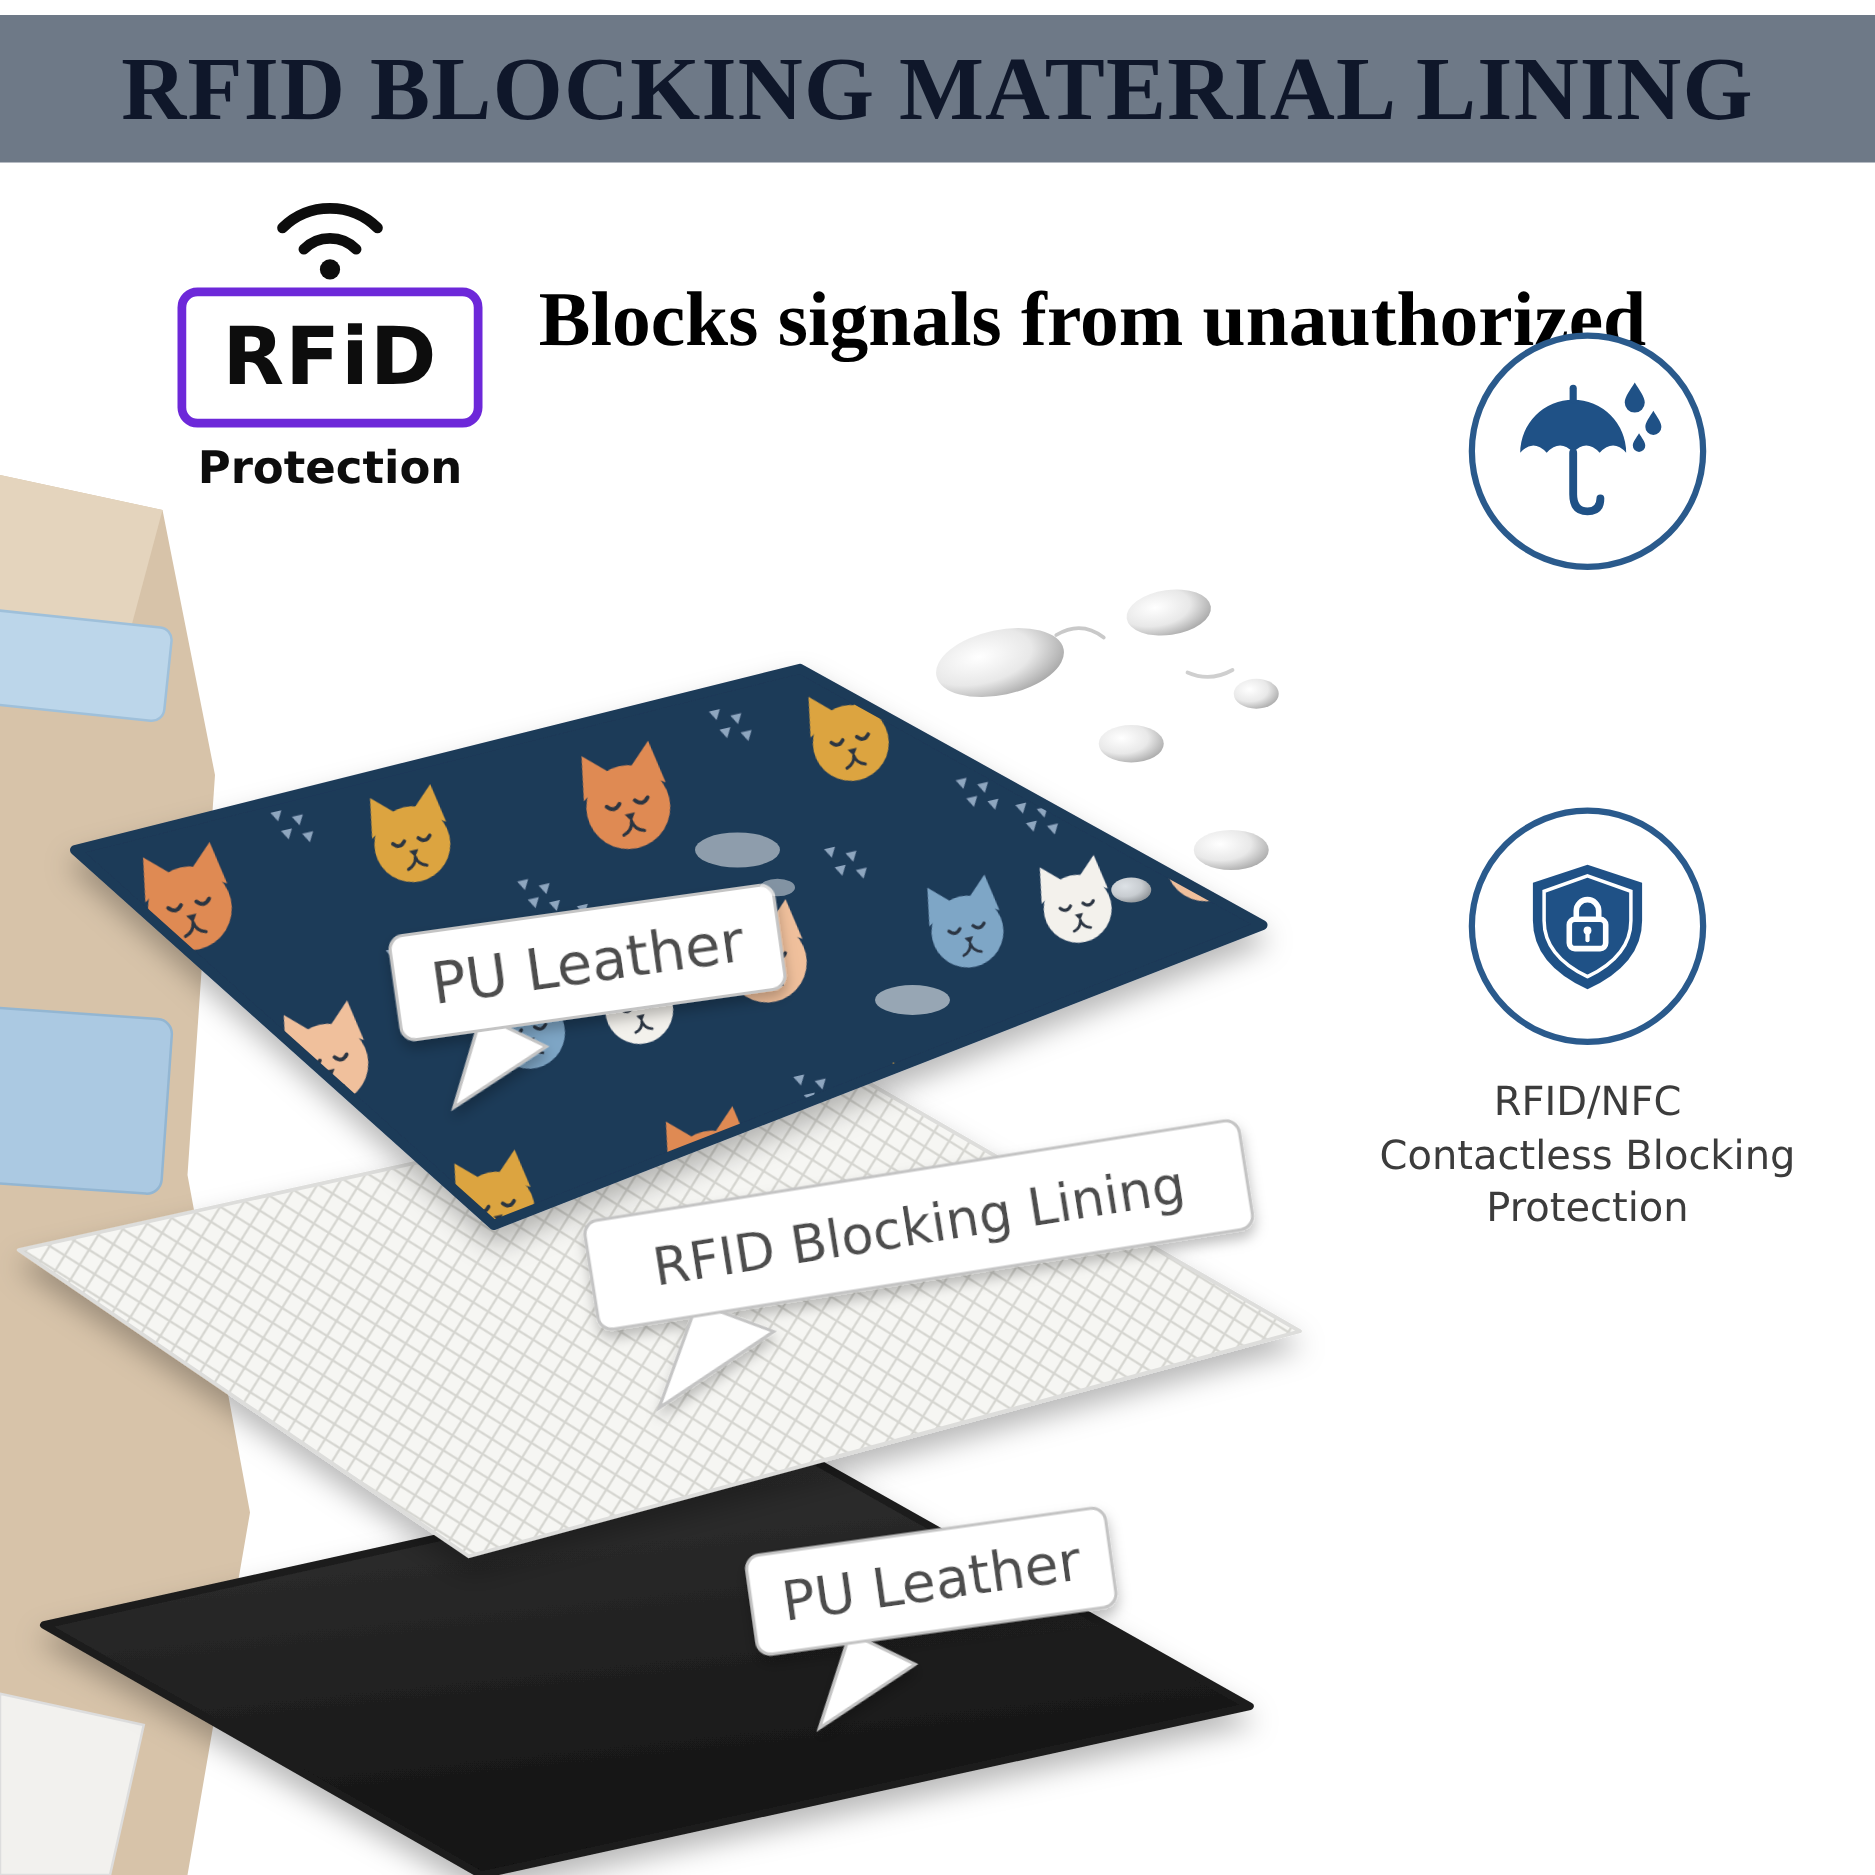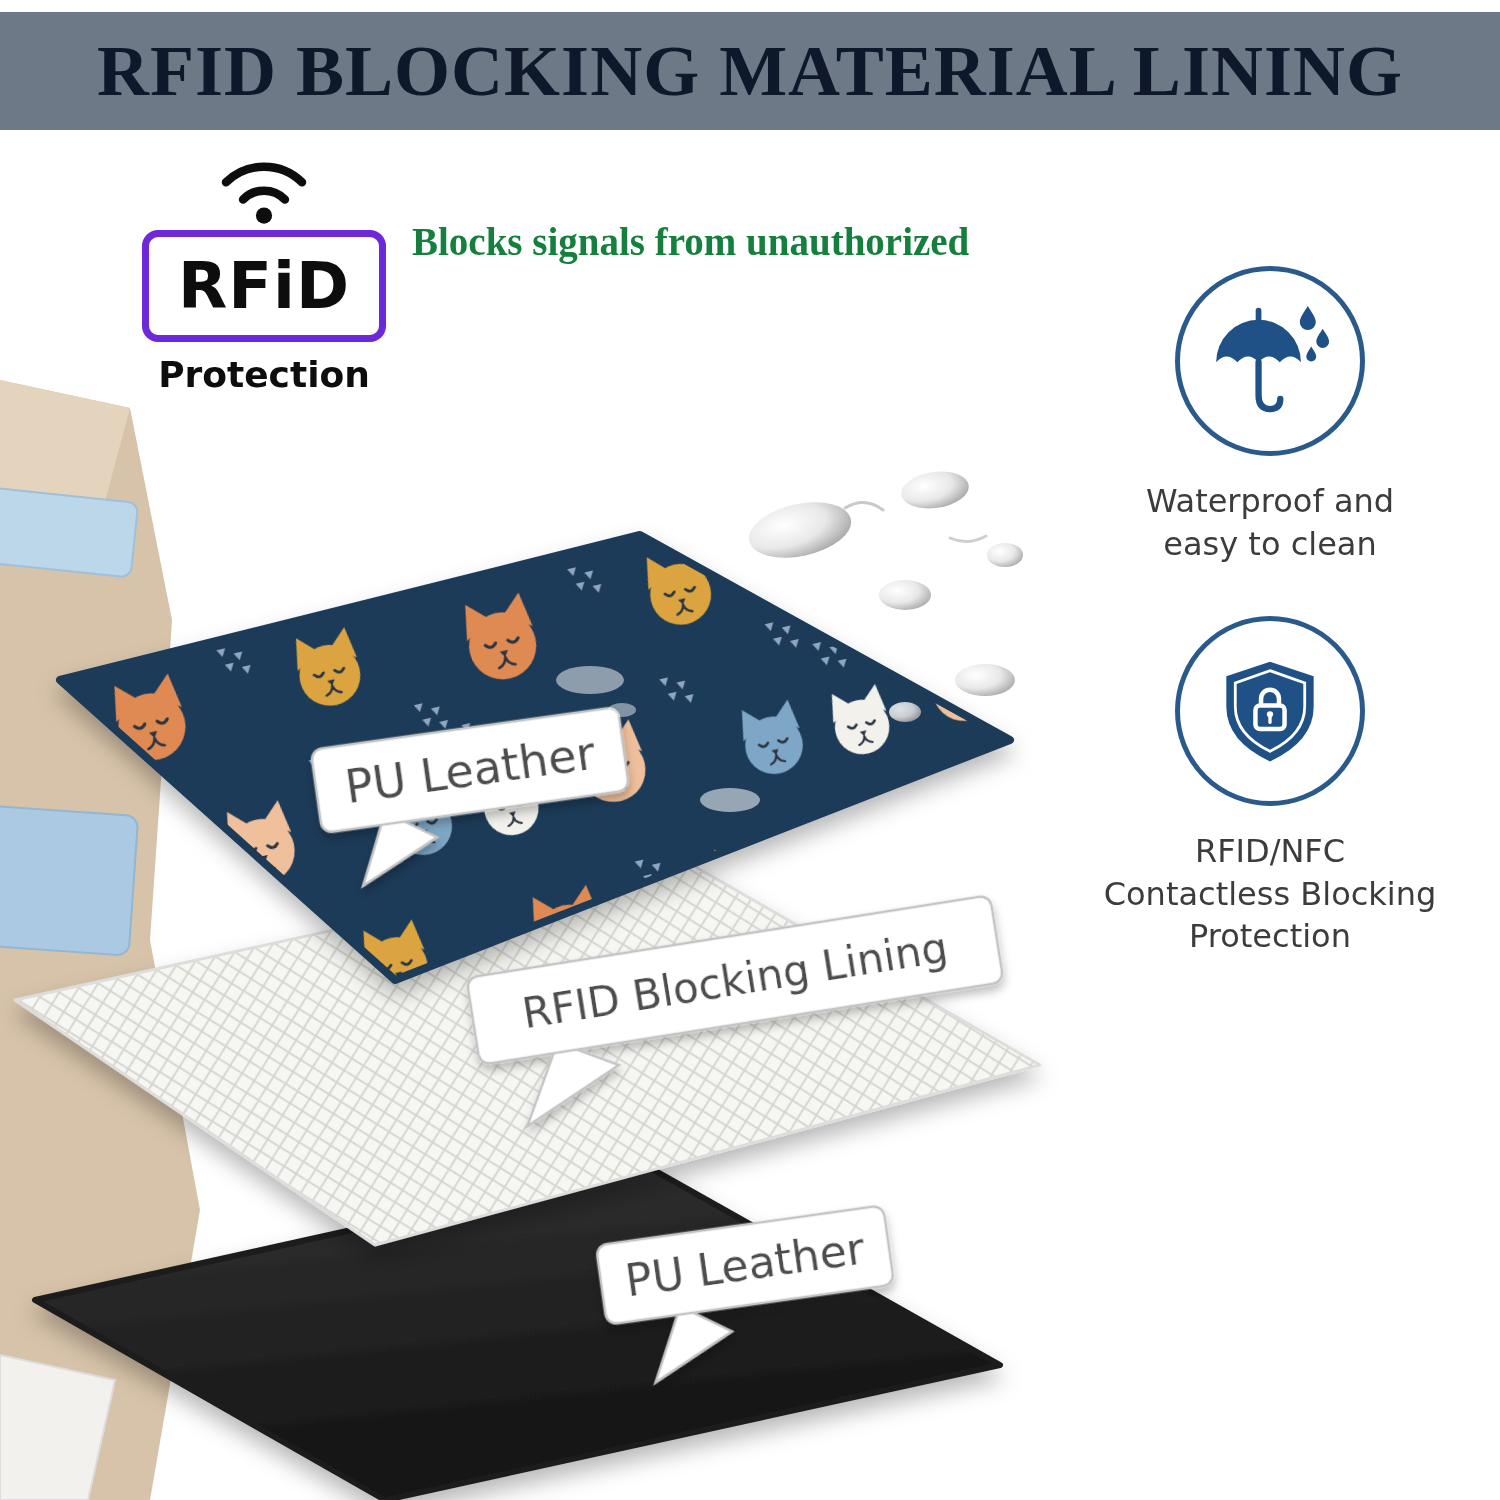"Blocks signals from unauthorized" .headline { color: #15803d -> #000000; font-size: 39px -> 62px; left: 412px -> 431px }
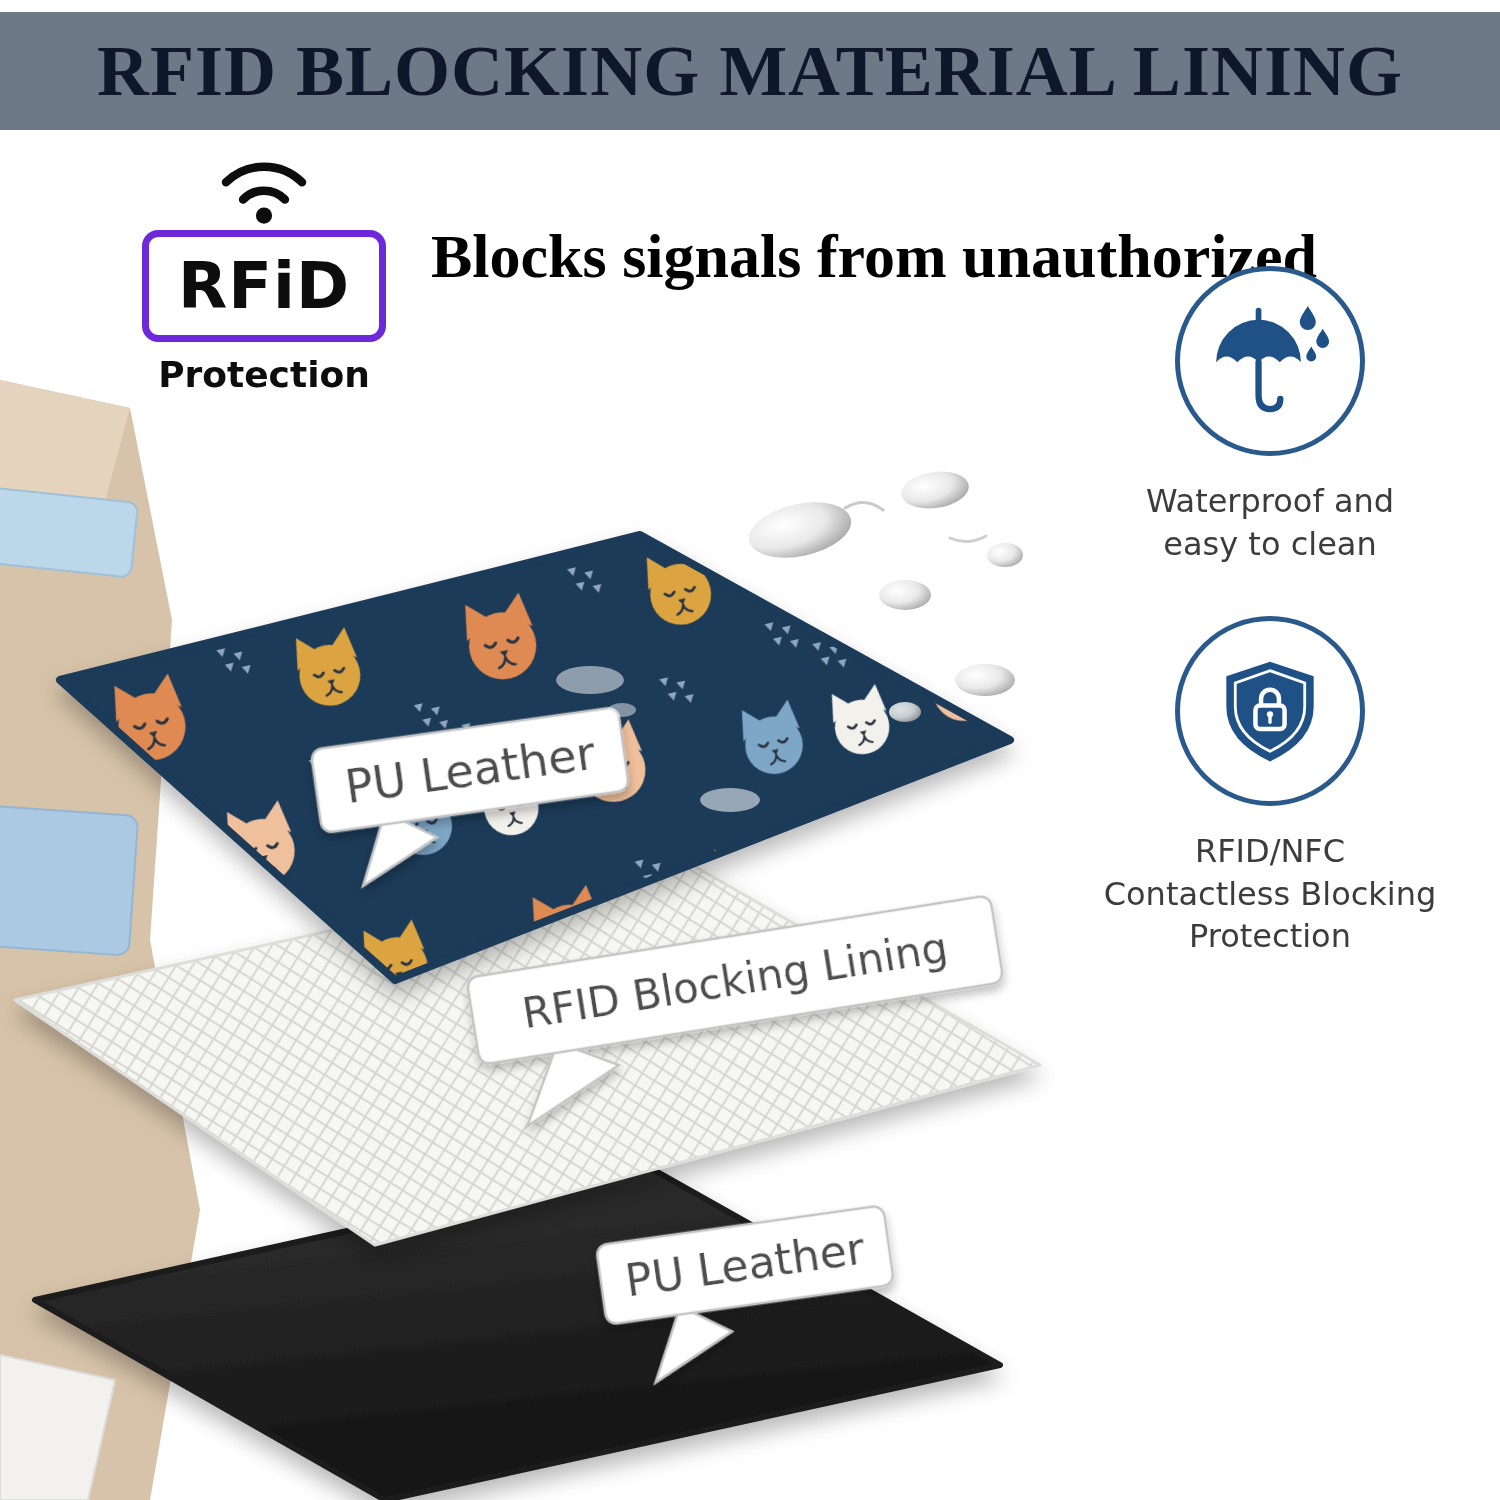"Waterproof and" div.caption { html: <div>Waterproof and easy to clean</div> -> none }
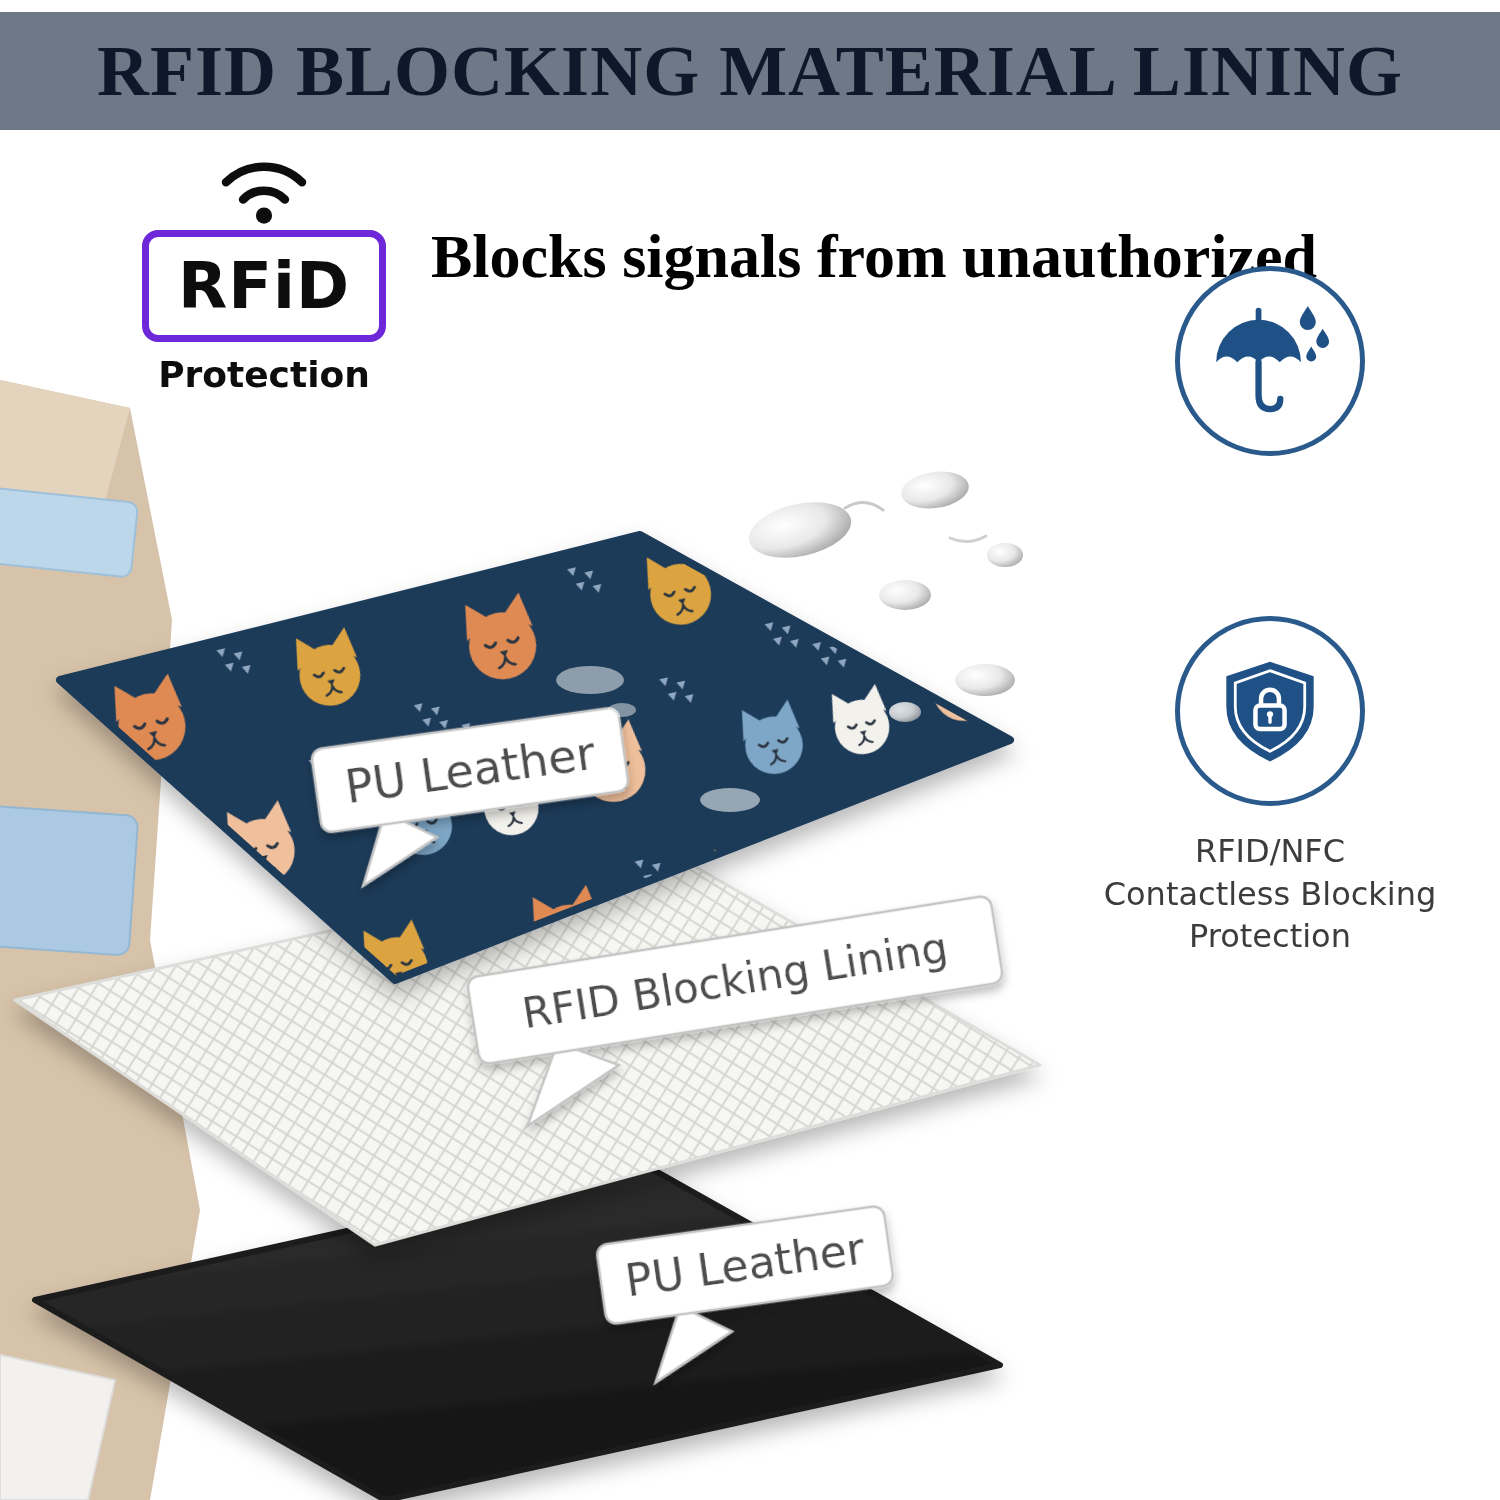"RFID/NFC" .feature-2 { top: 616px -> 646px }
